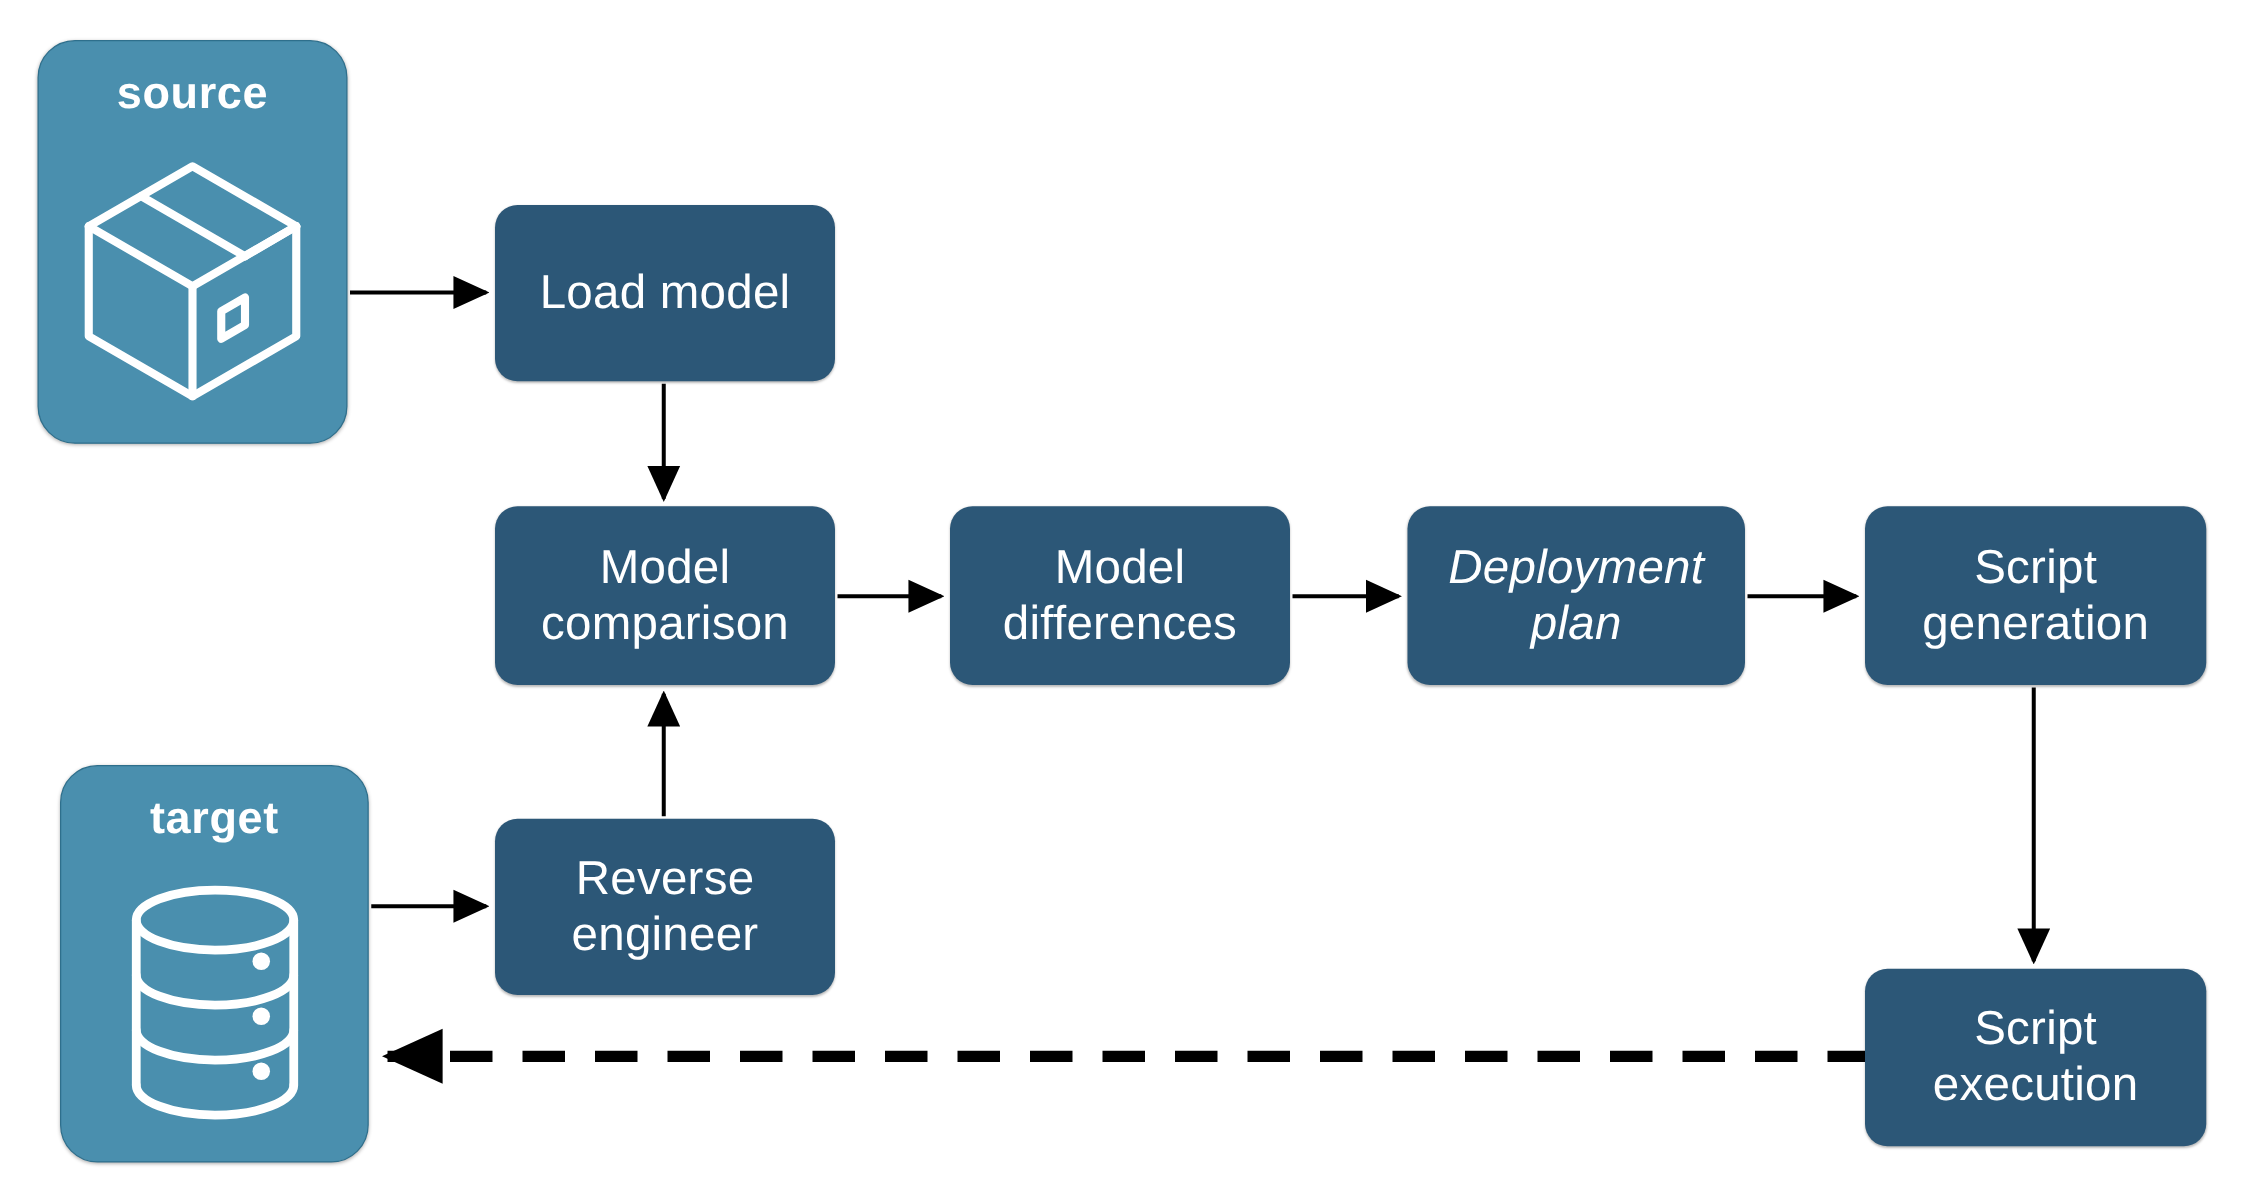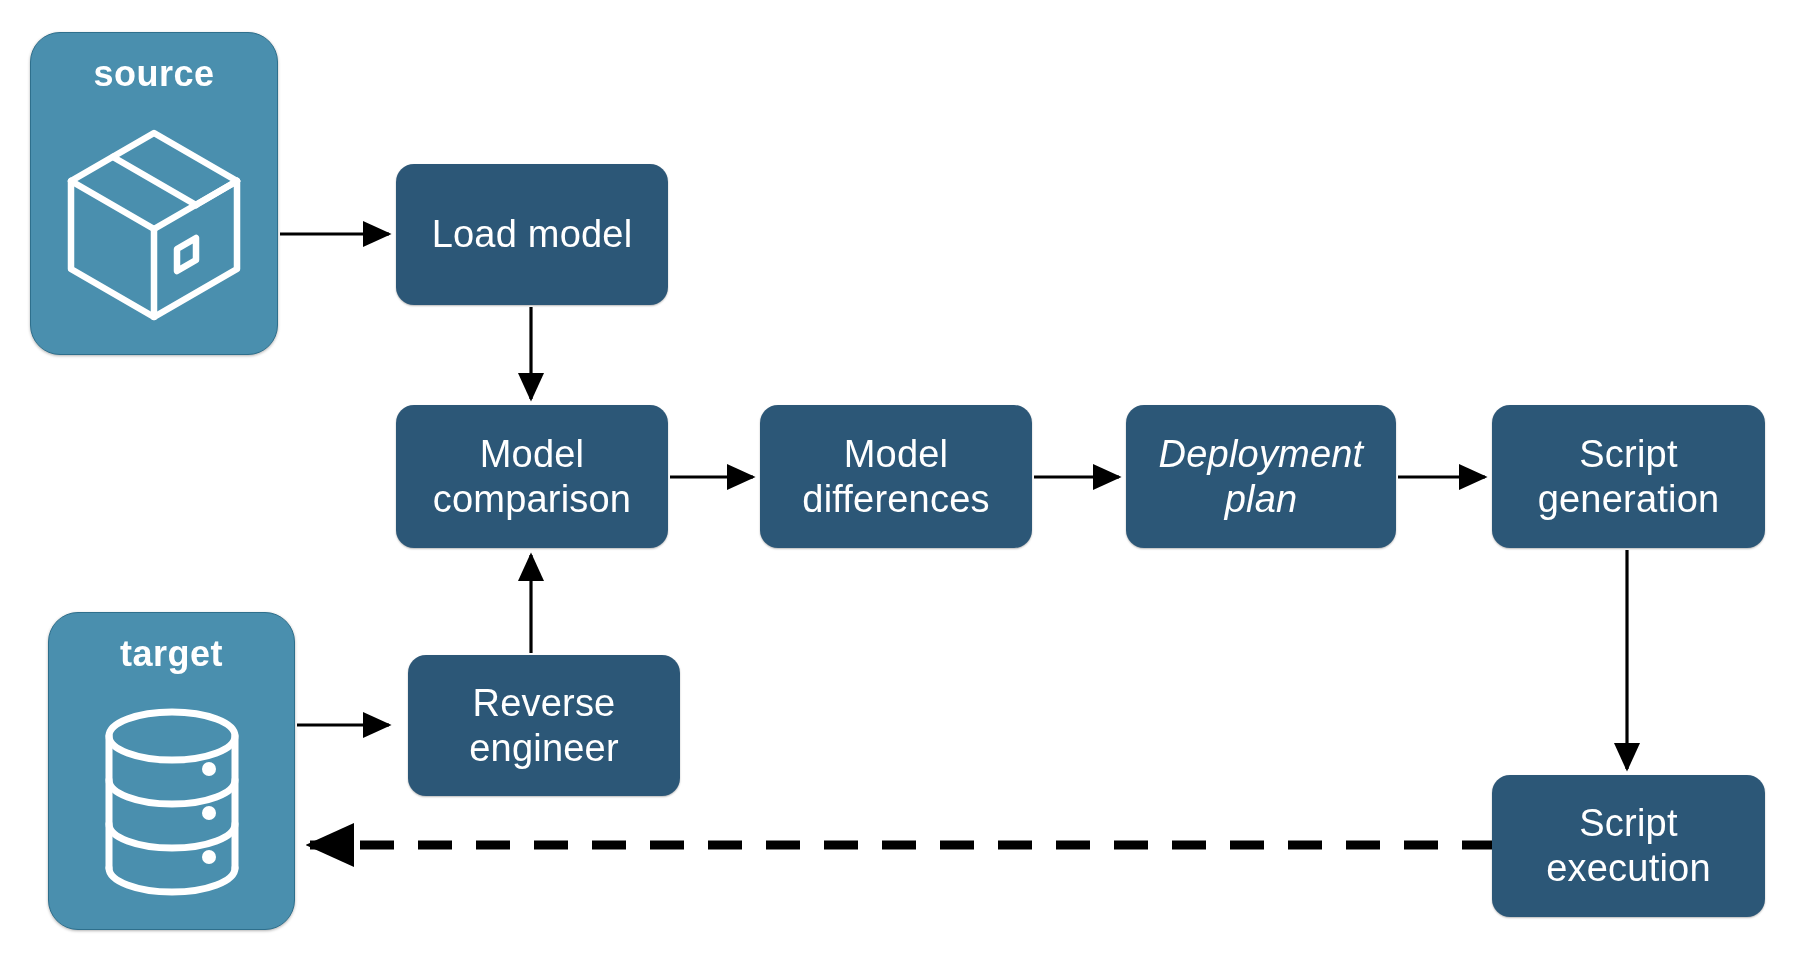"Reverse" div.node { margin-left: 12px -> none }
